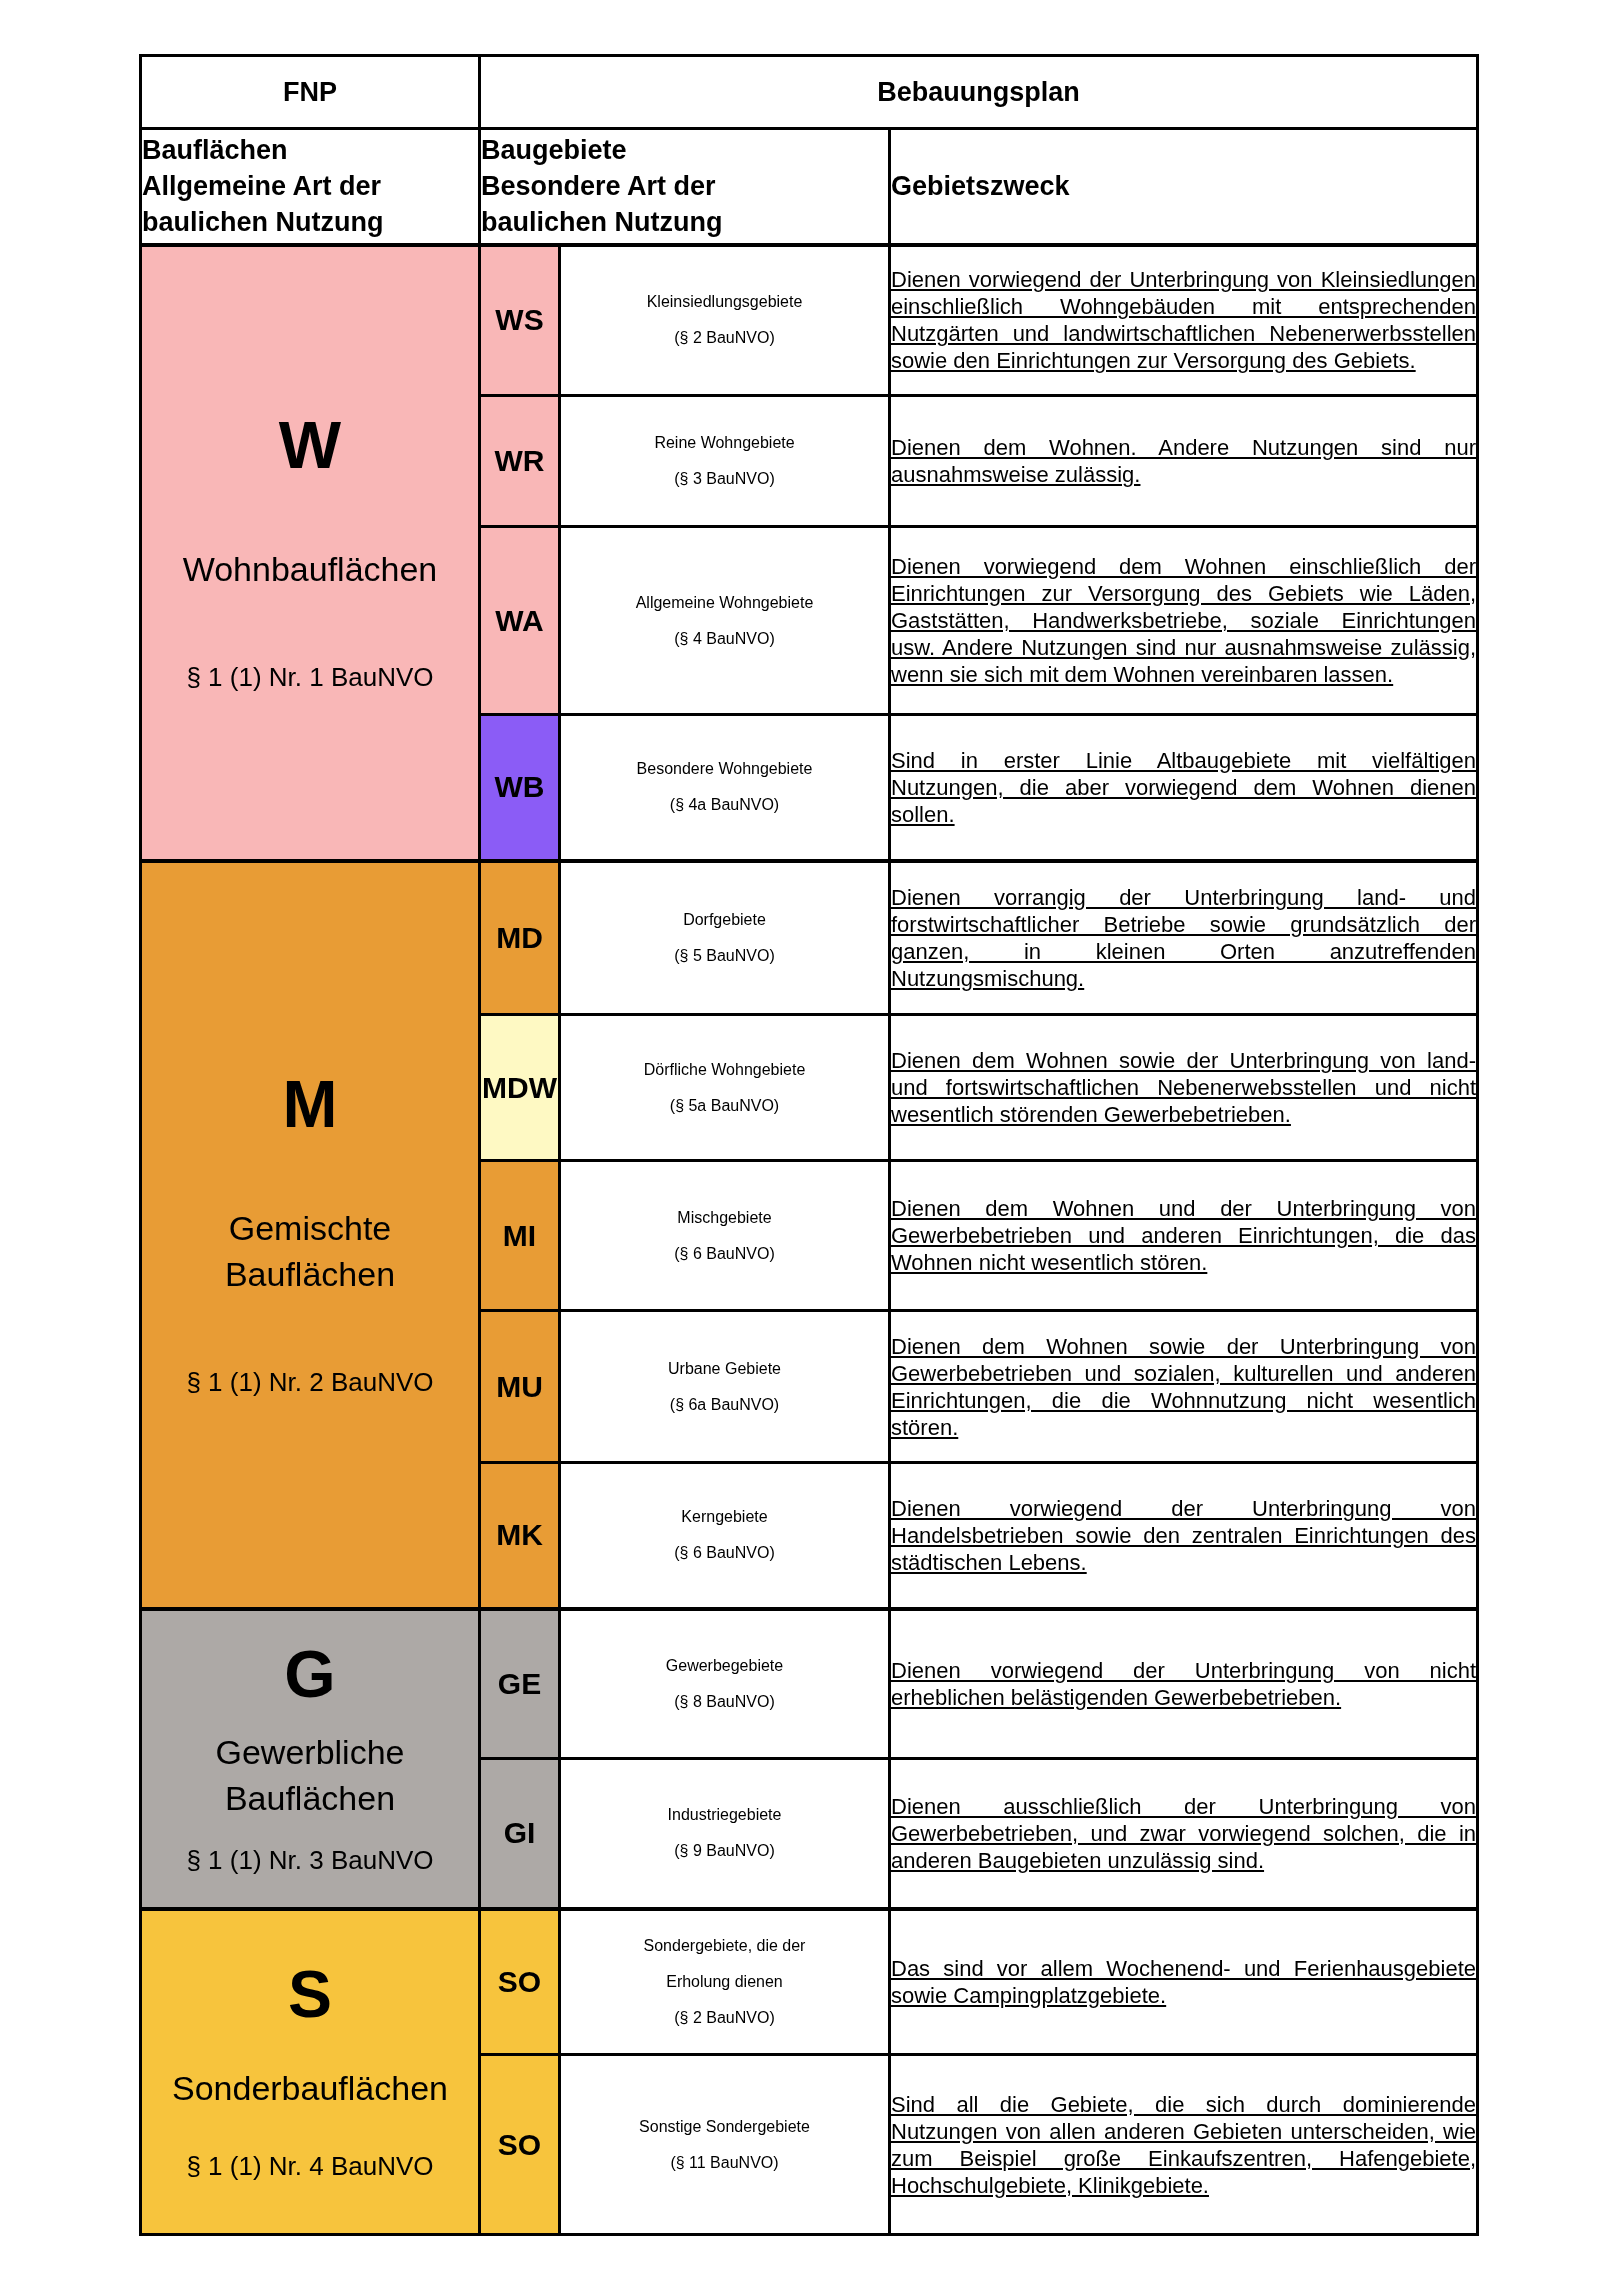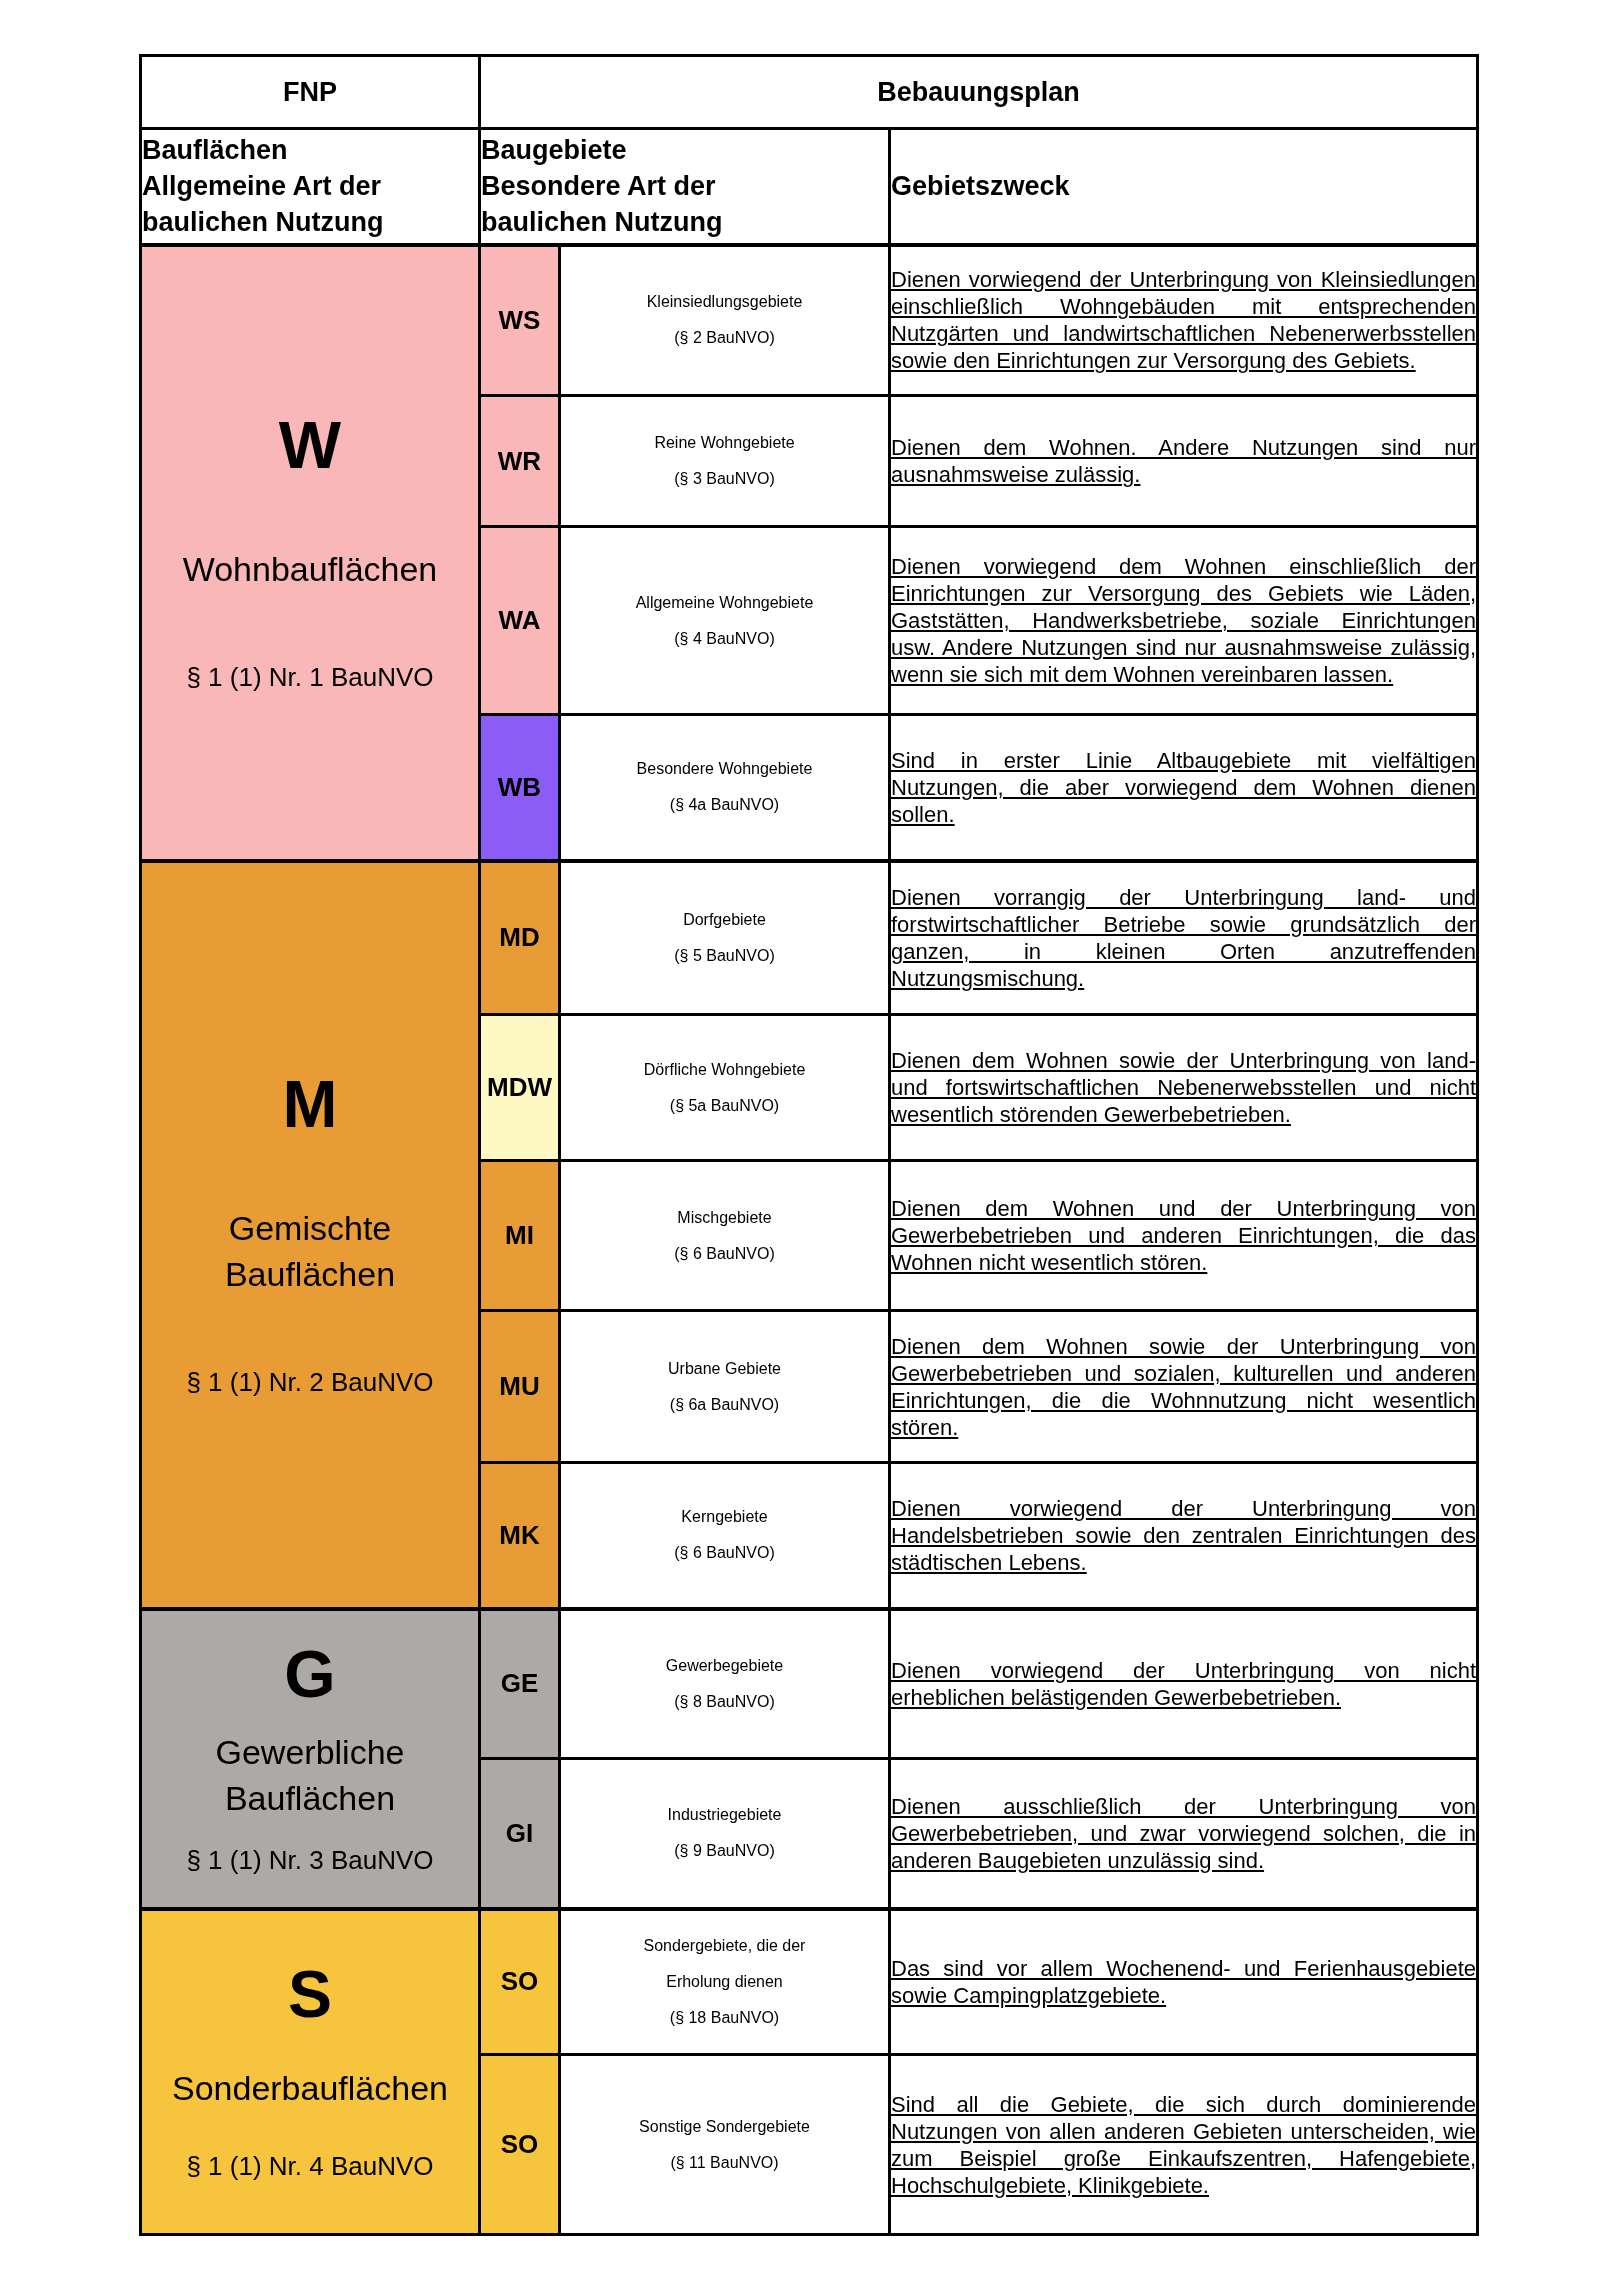"WS" td.code { font-size: 26px -> 30px }
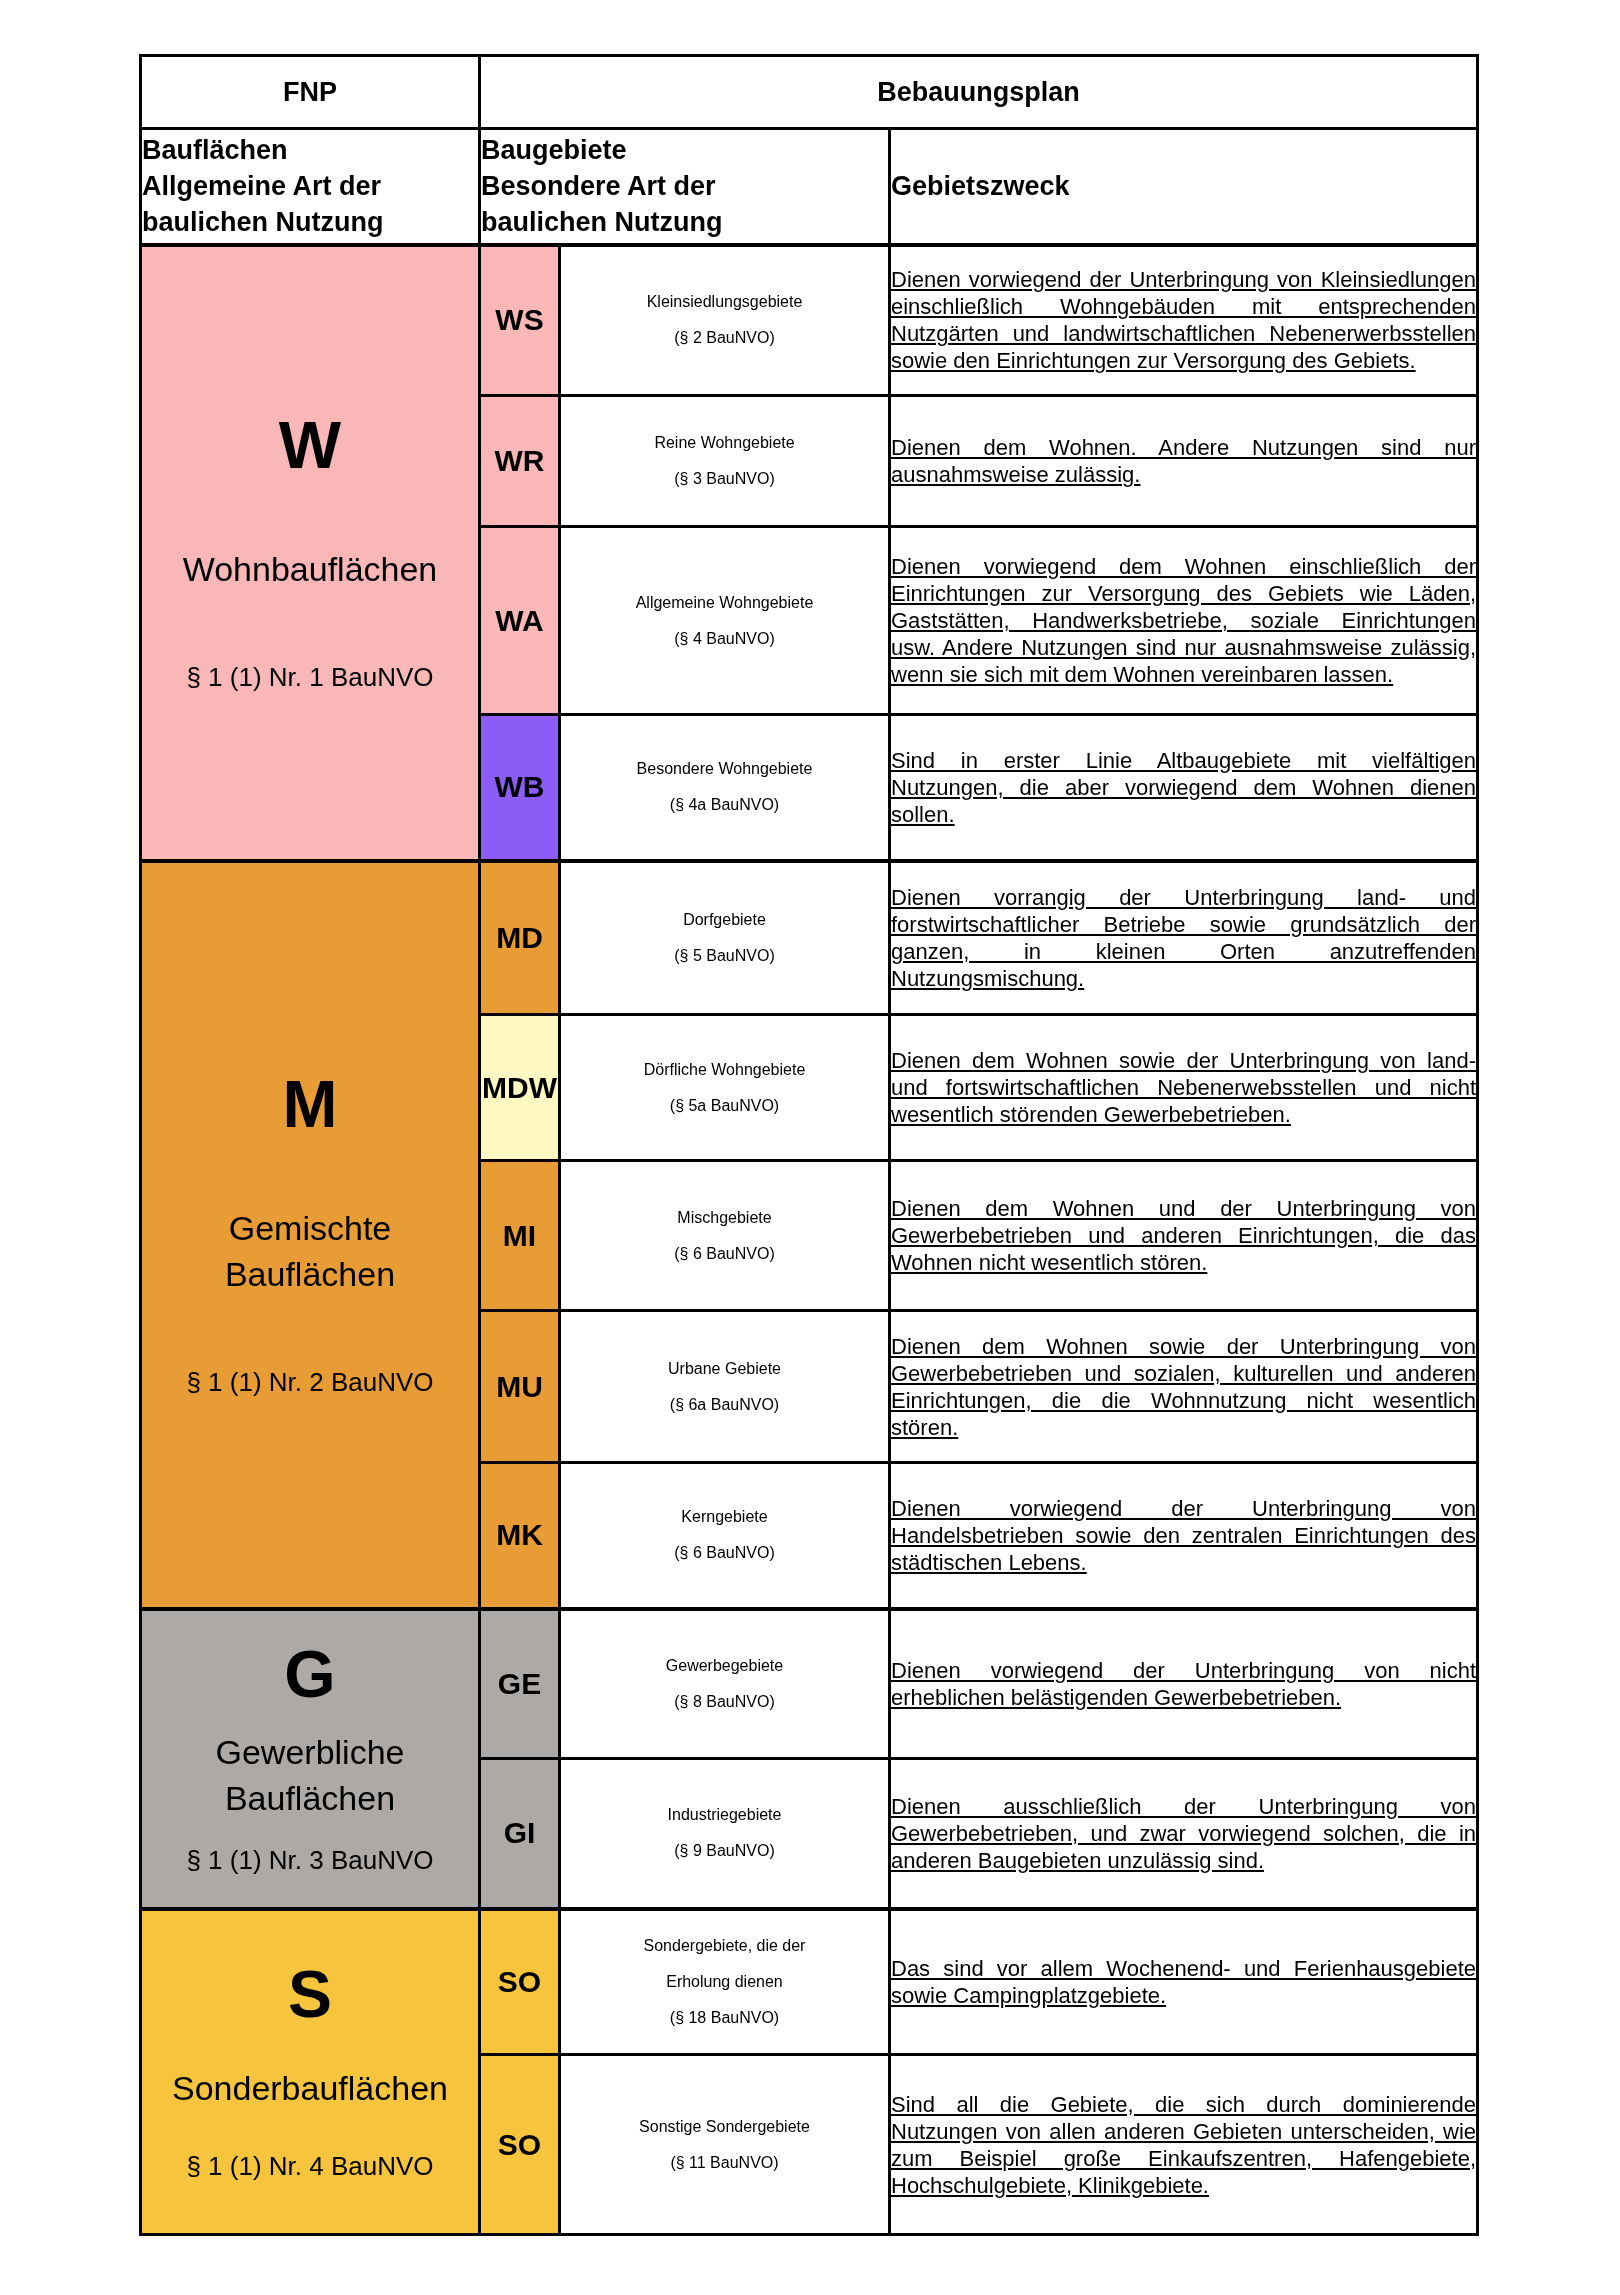"Sondergebiete, die der" td.gname { text: 18 -> 2 }
